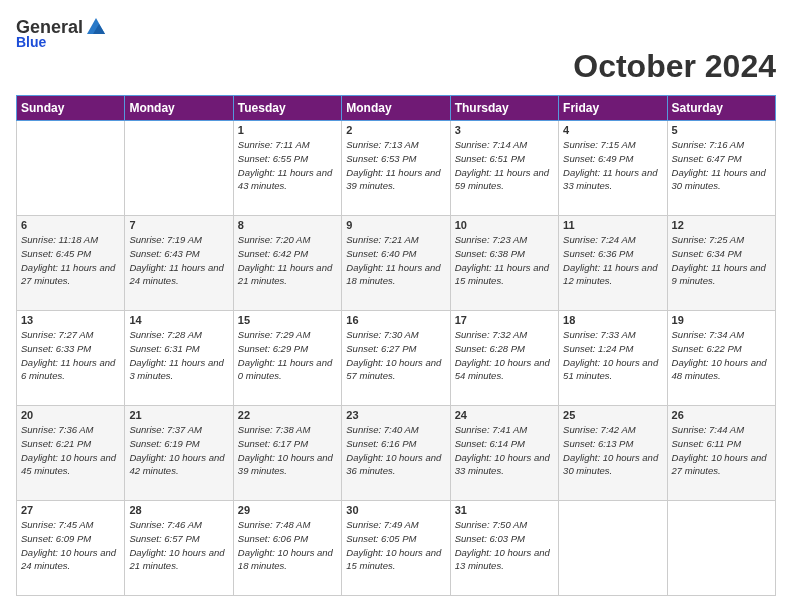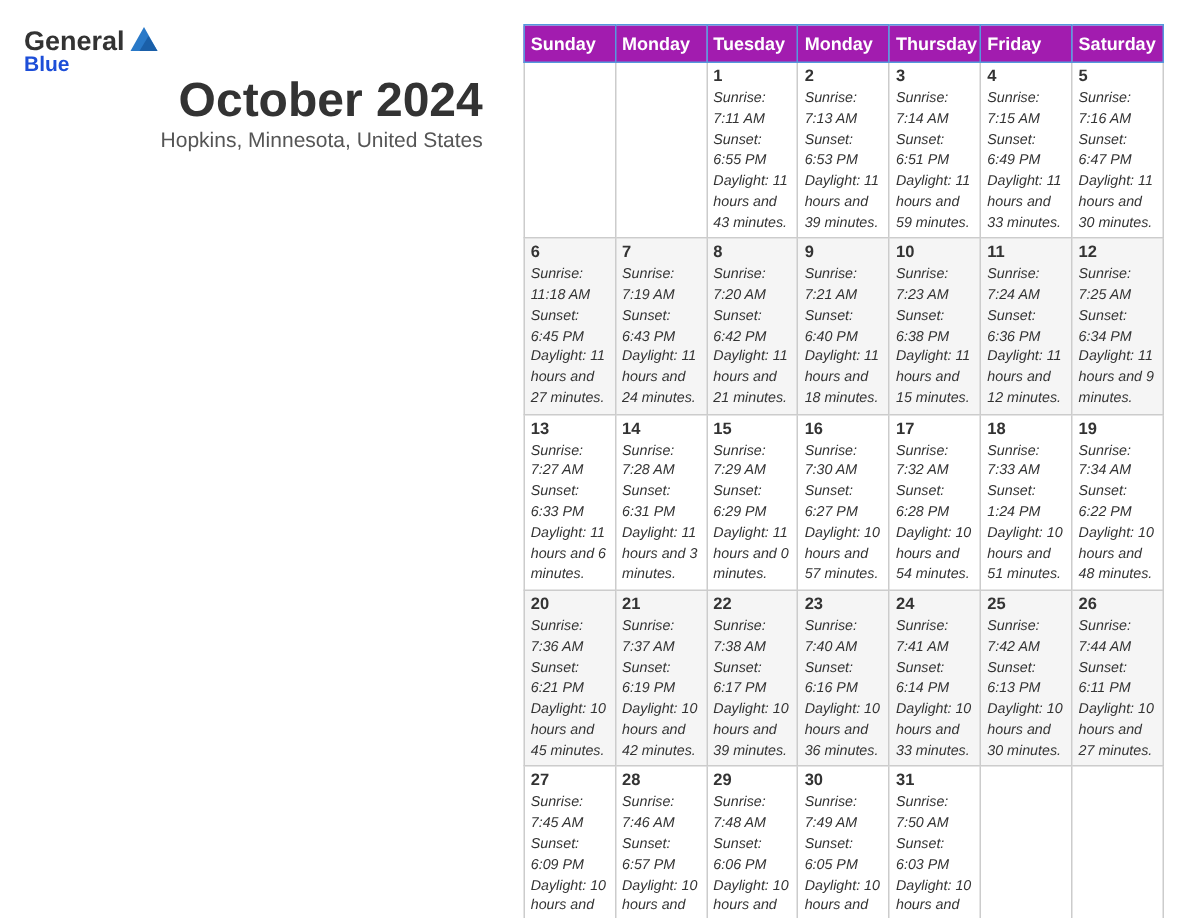"General" .page { flex-direction: row -> column; gap: 27px -> none }
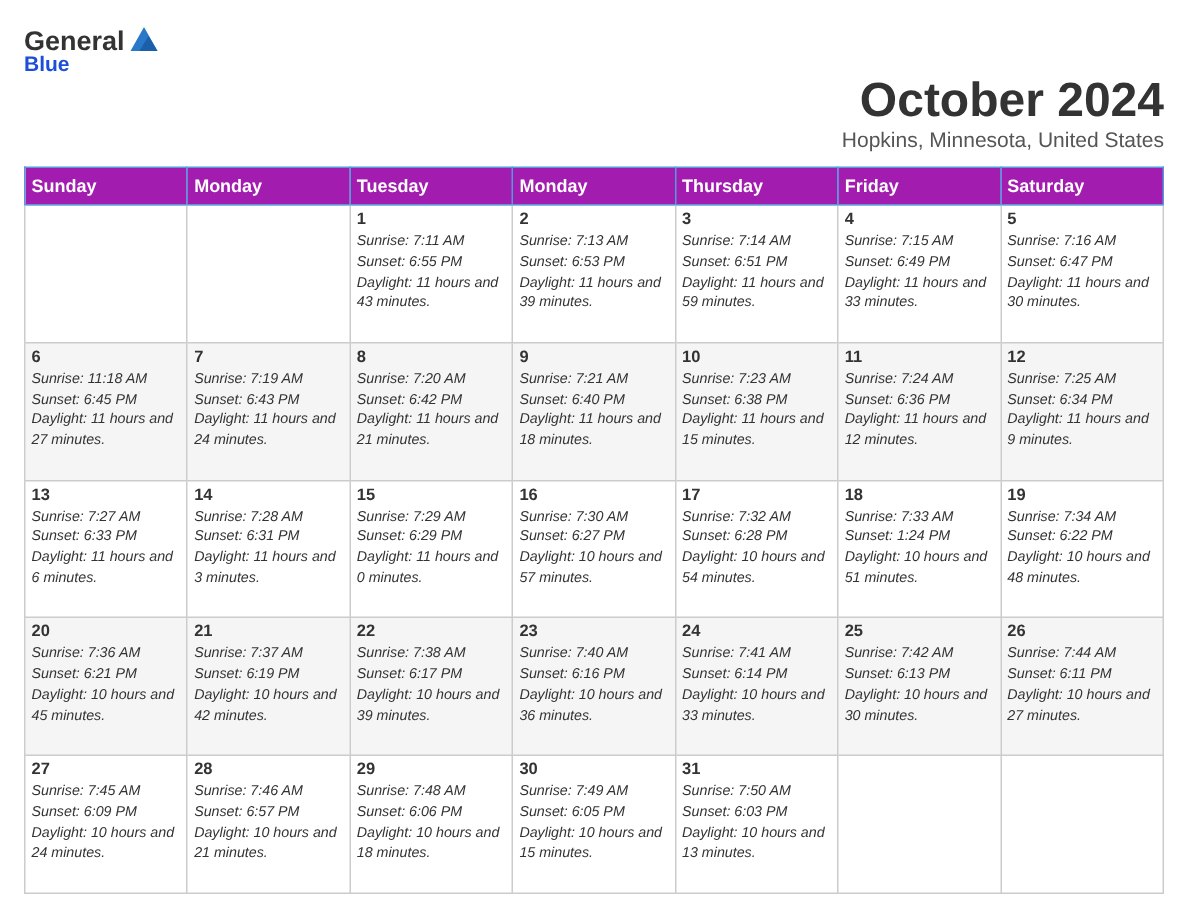"Hopkins, Minnesota, United States" div.location { html: <div>Hopkins, Minnesota, United States</div> -> none }
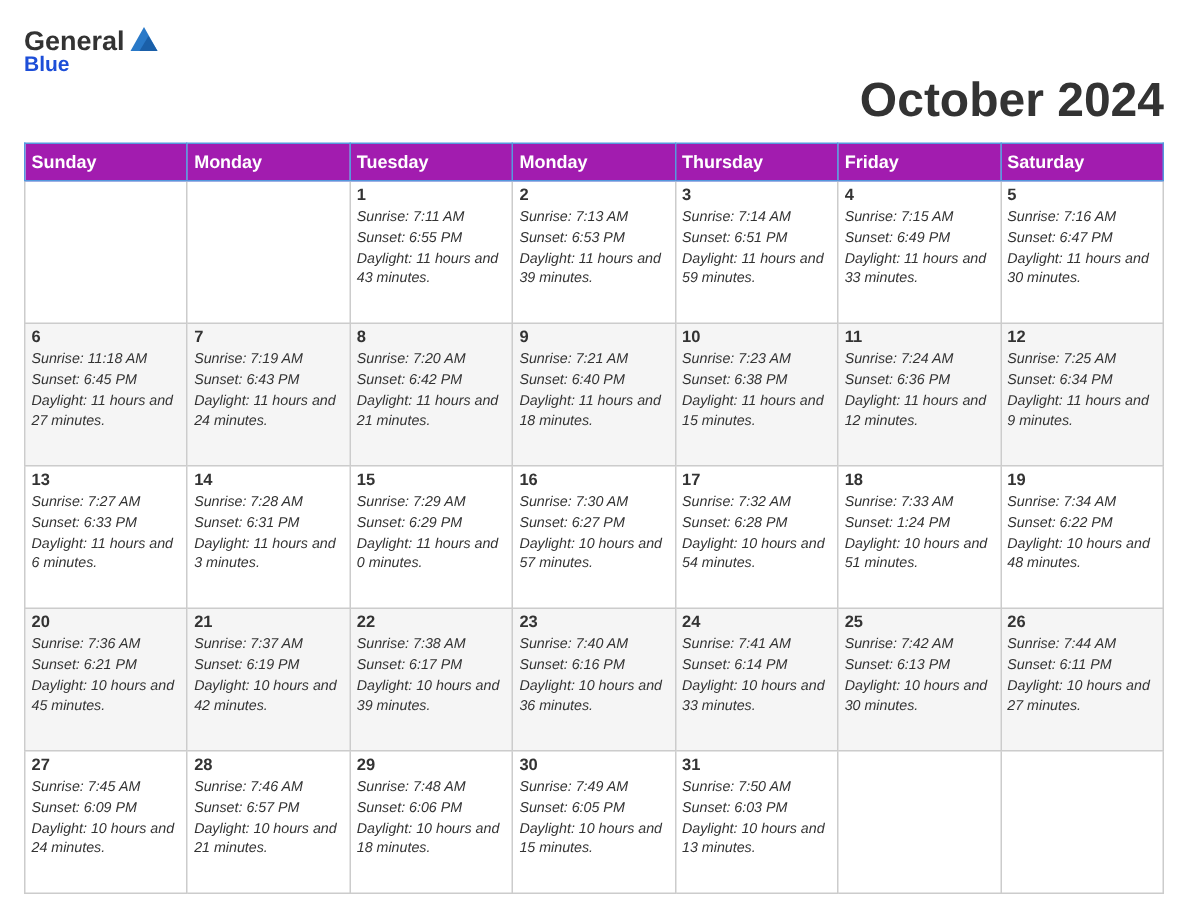"Sunday" .calendar thead tr th { background: #a21caf -> #701a75 }
